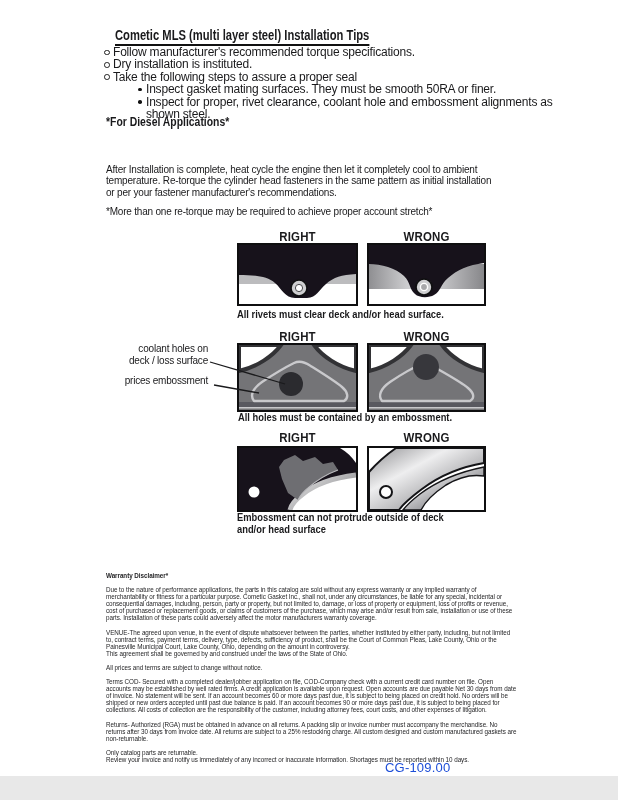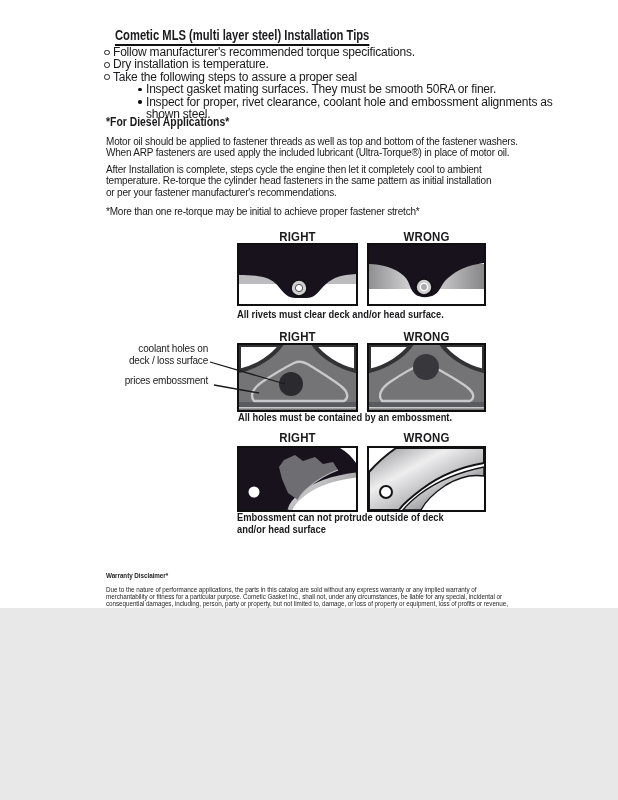"Cometic MLS (multi layer steel)" .page { height: 608px -> 776px }
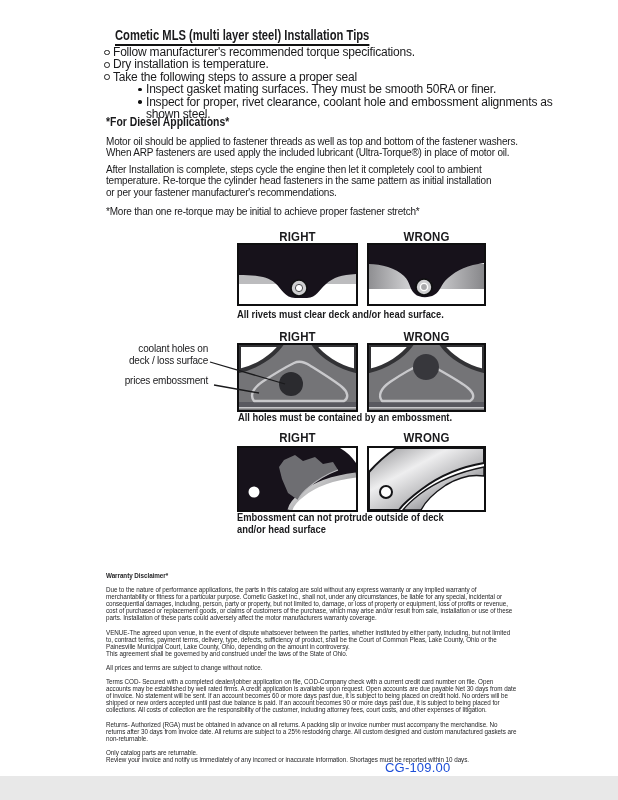"Dry installation is temperature." div.main { text: temperature -> instituted }
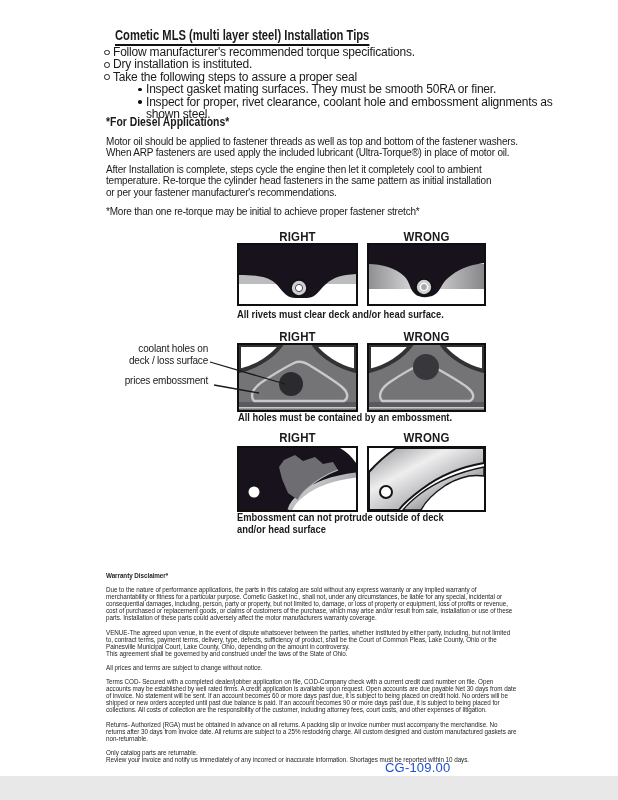"Motor oil should be applied" div.abs { html: <div>Motor oil should be applied to fastener threads as well as top and bottom of the fastener washers. When ARP fasteners are used apply the included lubricant (Ultra-Torque®) in place of motor oil.</div> -> none }
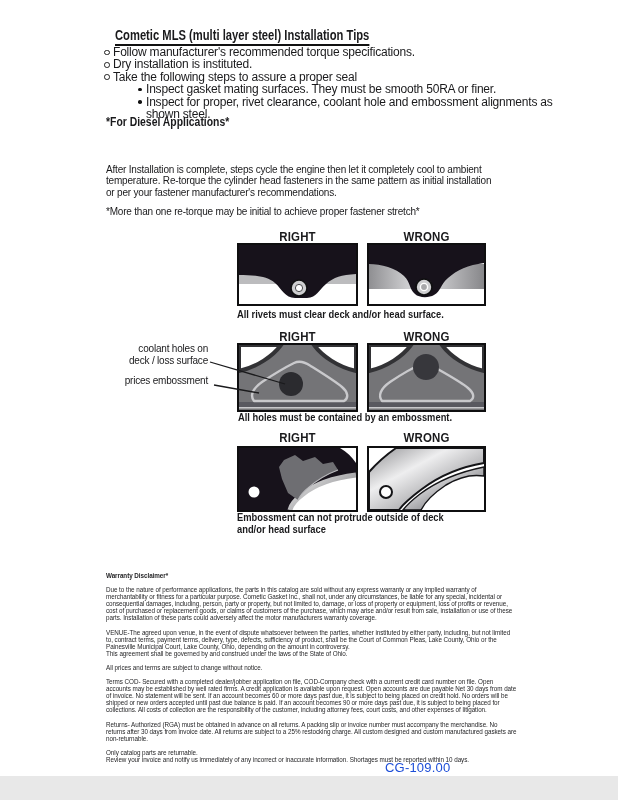"After Installation is complete, steps" div.abs { text: steps -> heat }
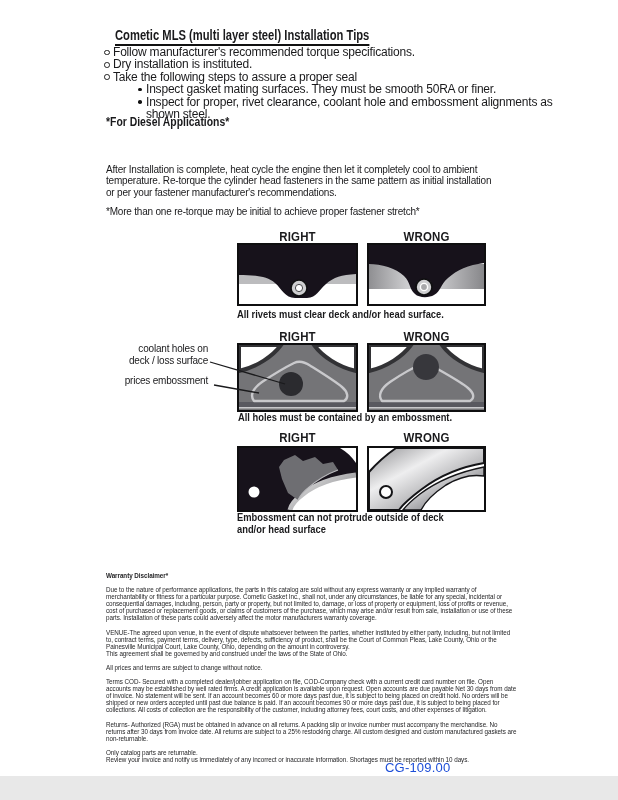"*More than one re-torque may" div.abs { text: initial to achieve proper fastener -> required to achieve proper account }
